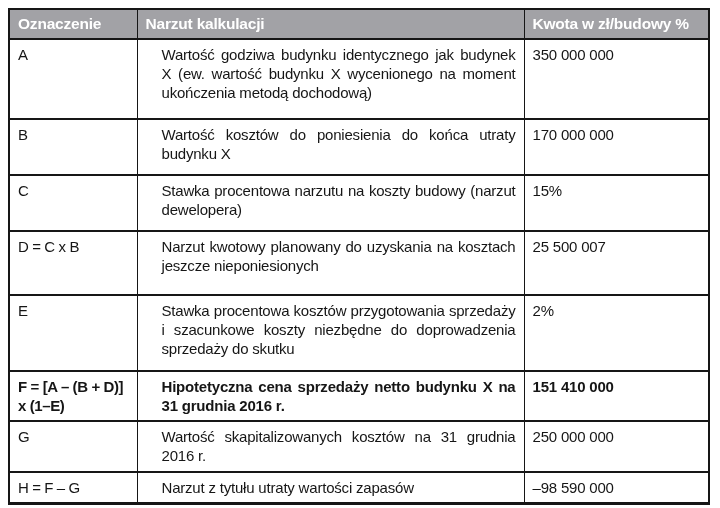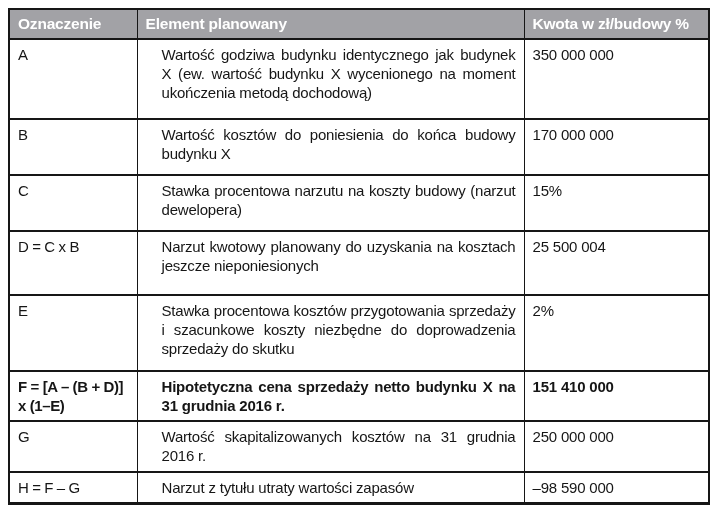"Element planowany" th { text: Element planowany -> Narzut kalkulacji }
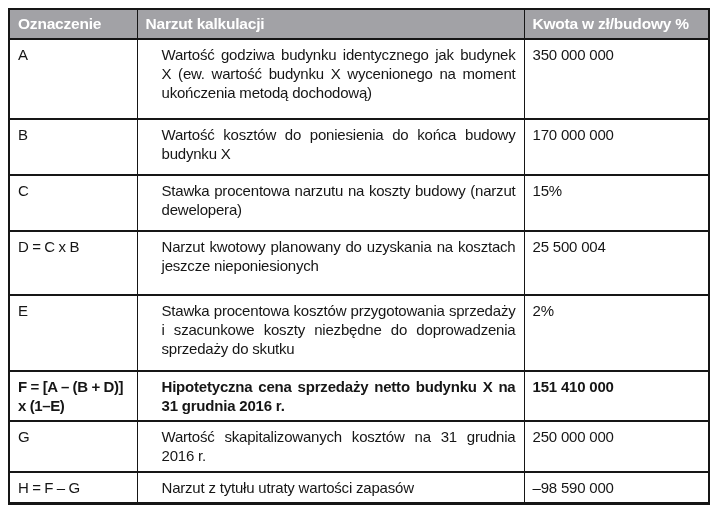"Wartość kosztów do poniesienia do" td.element { text: budowy -> utraty }
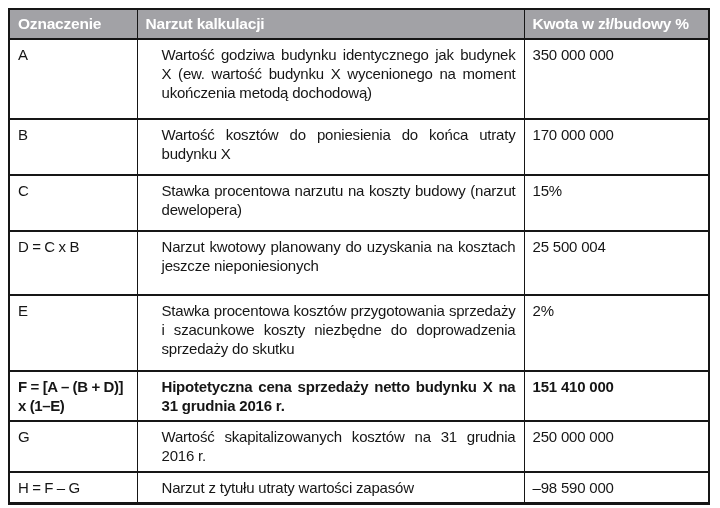"25 500 004" td.amount { text: 25 500 004 -> 25 500 007 }
